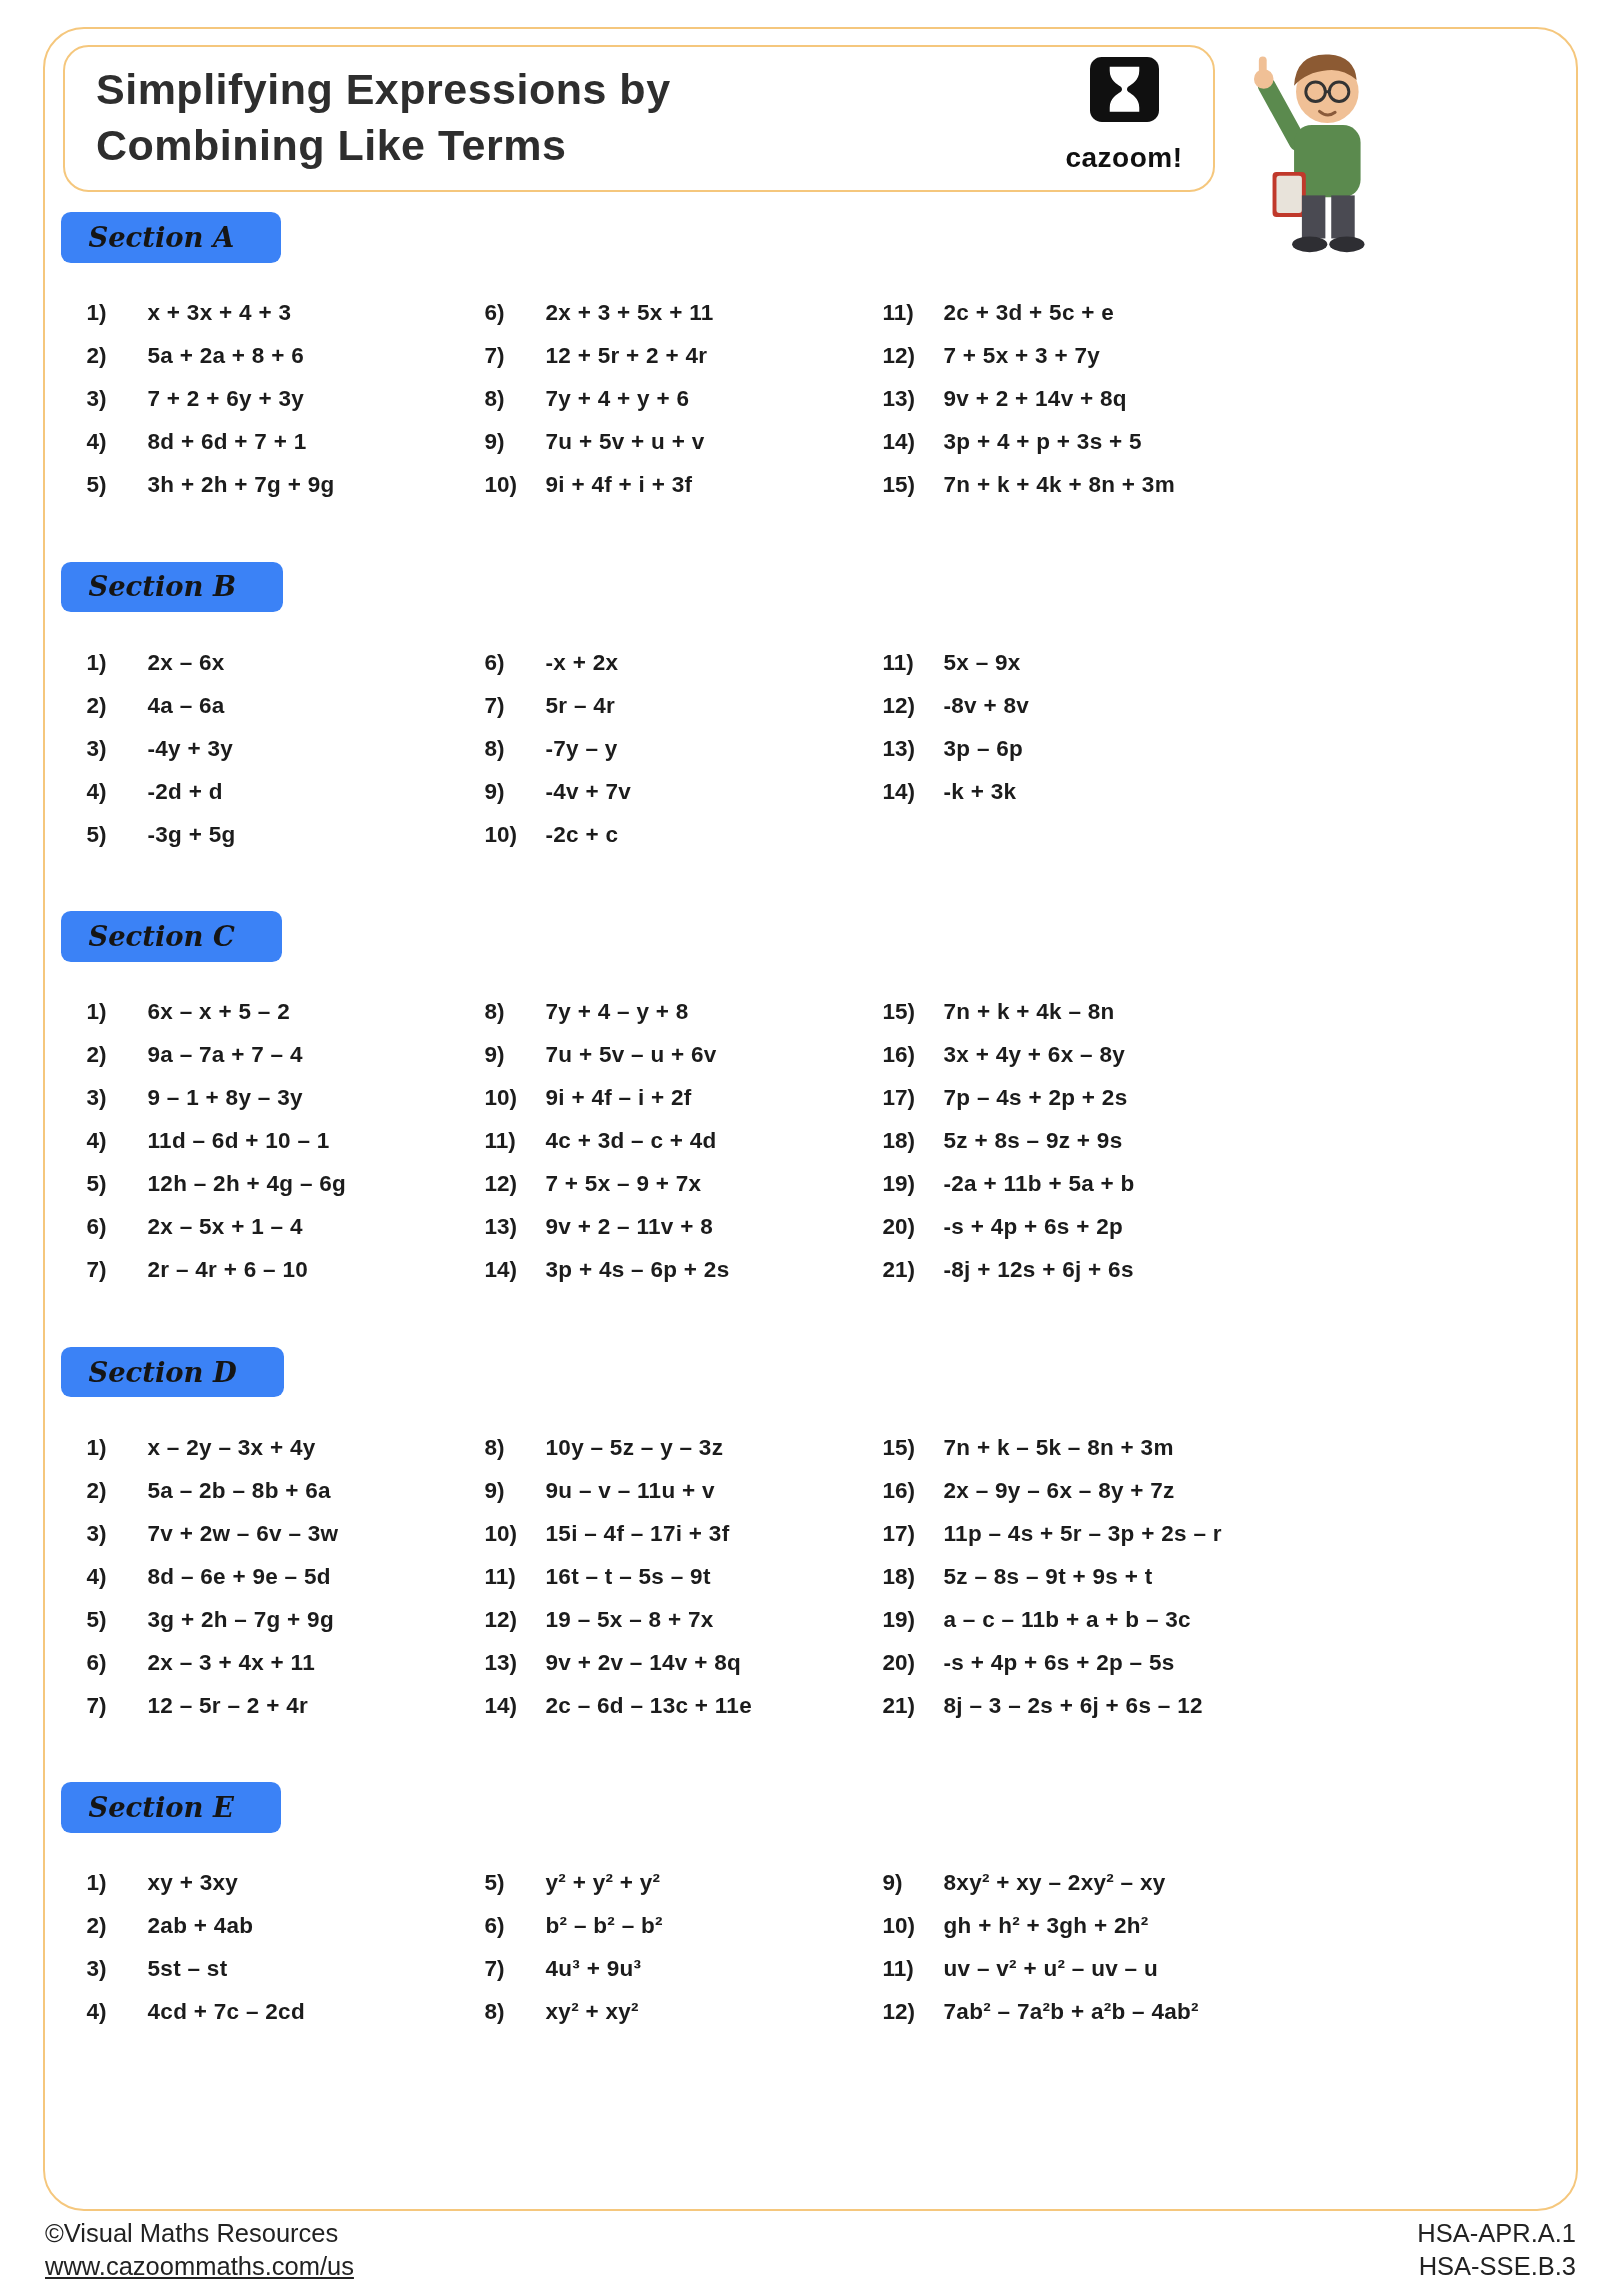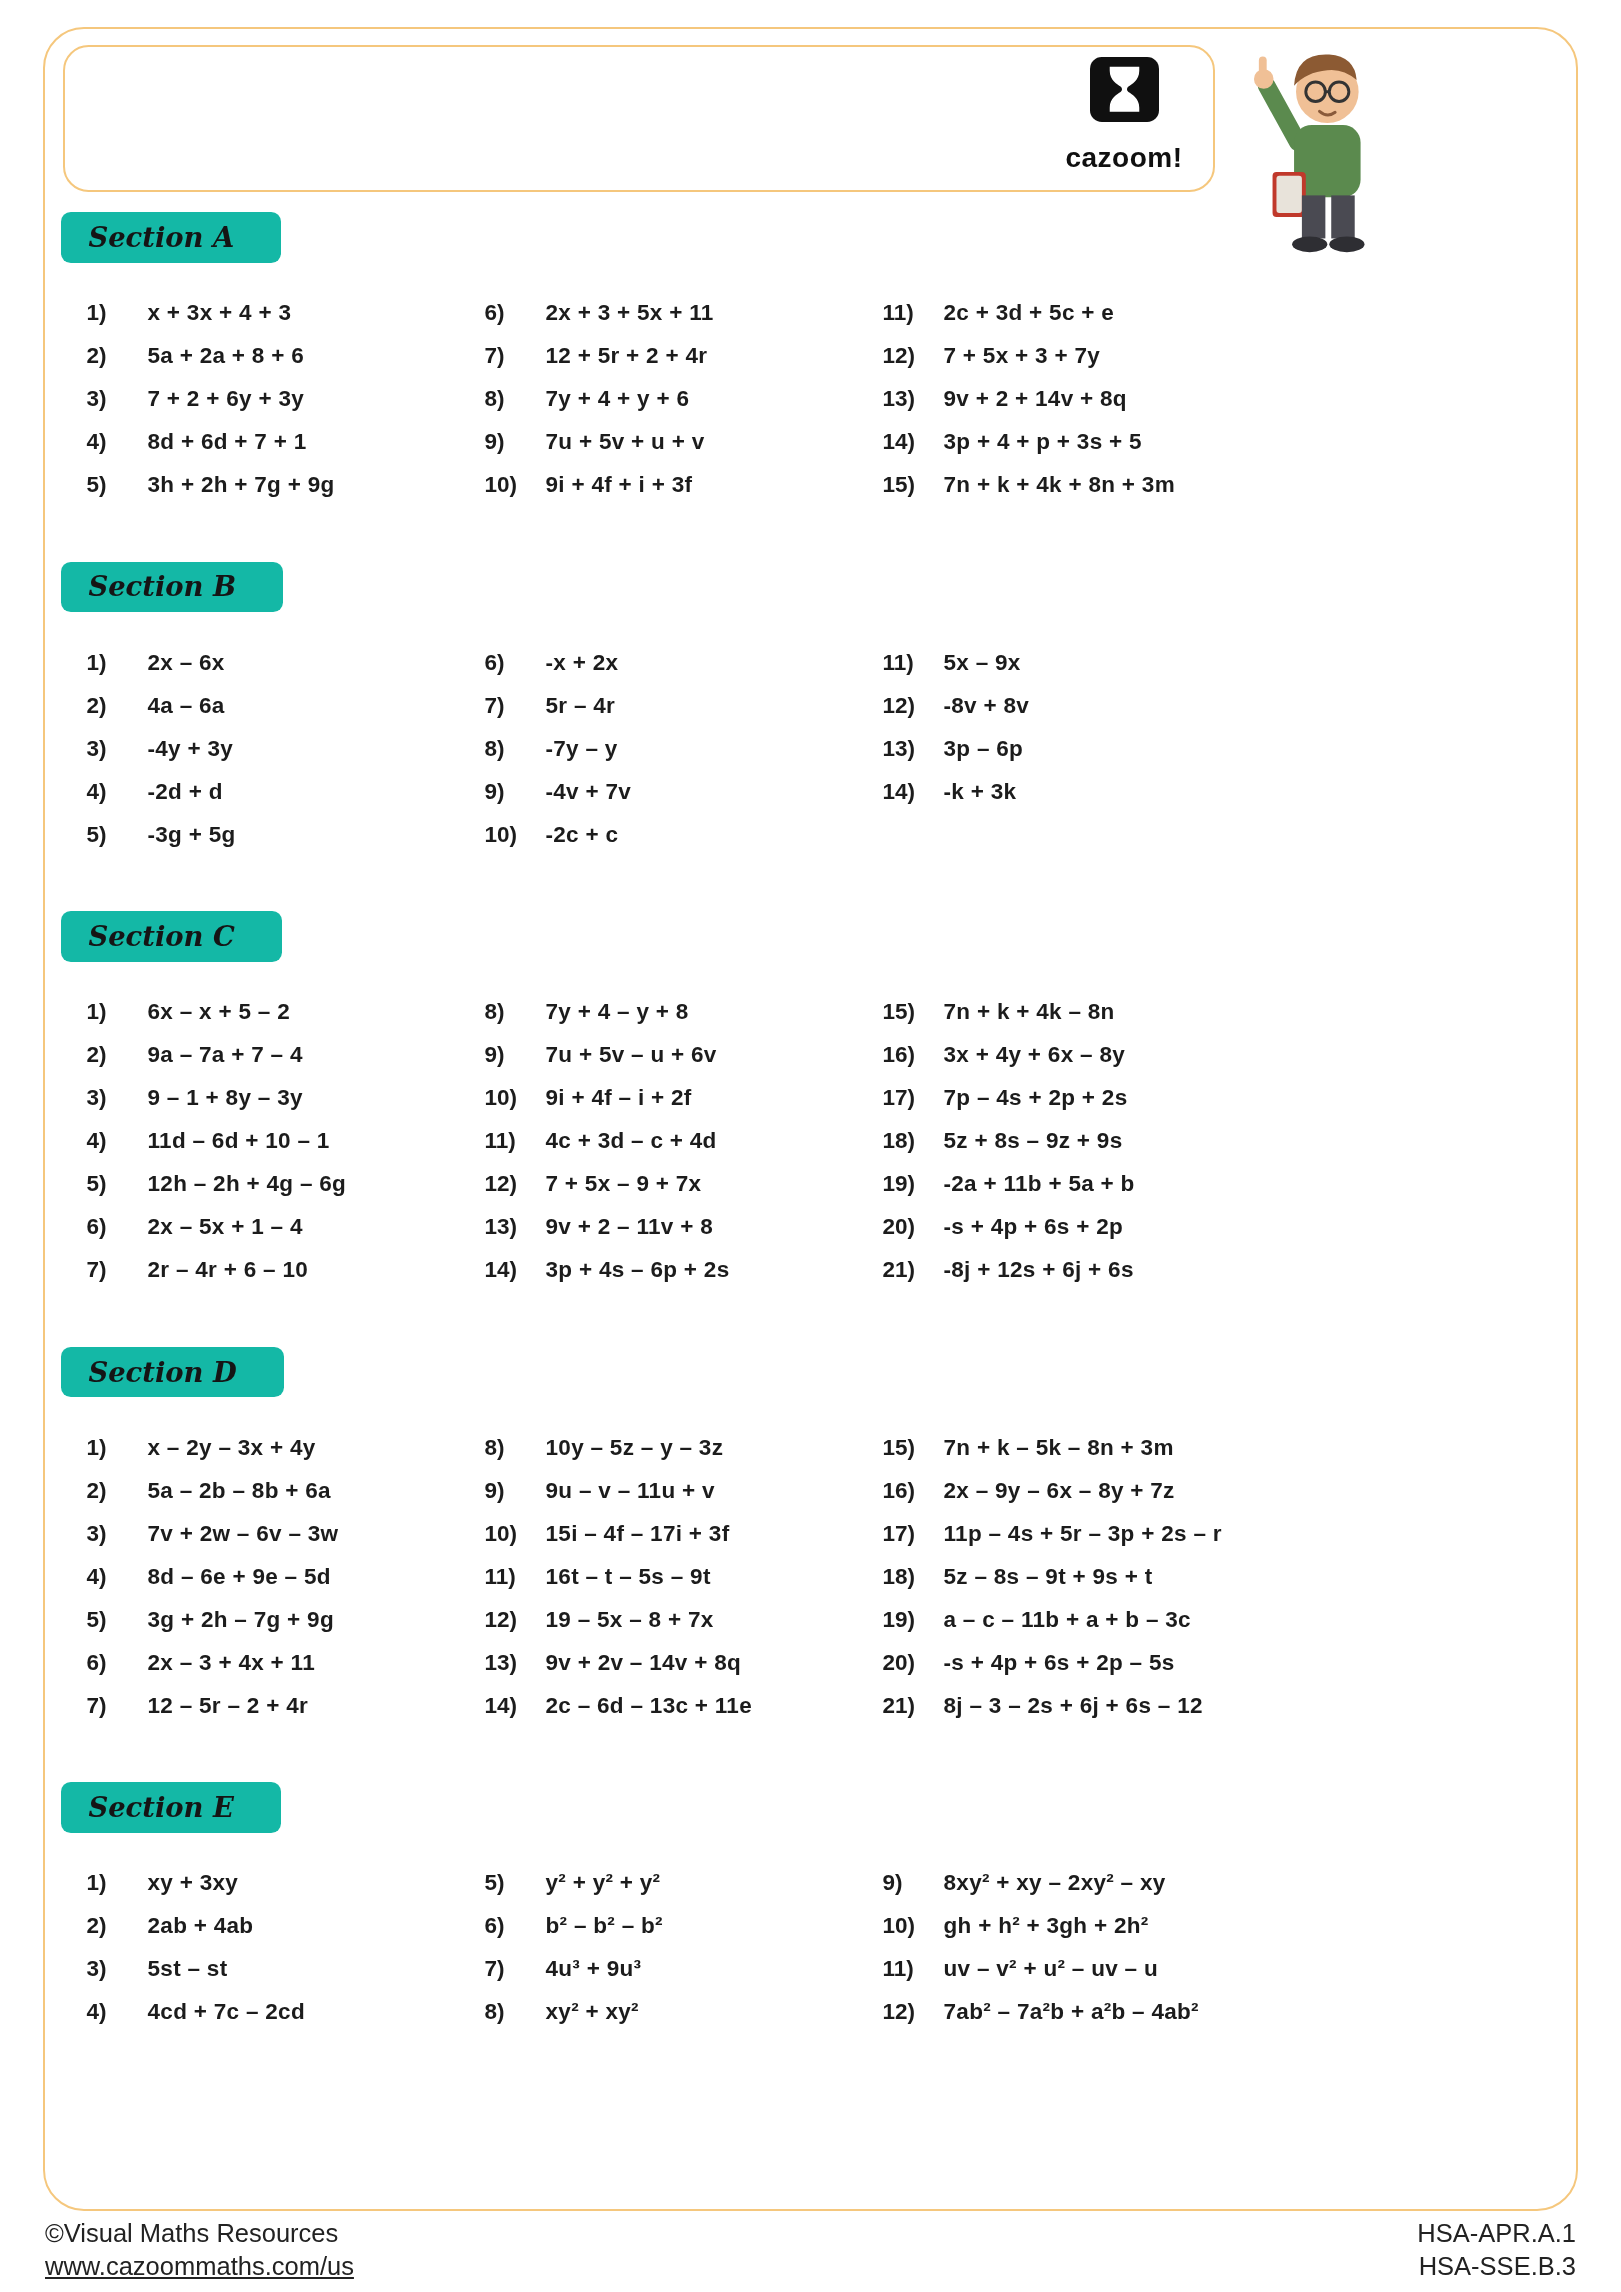"Simplifying Expressions by" div.title { html: none -> <div> <div>Simplifying Expressions by</div> <div>Combining Like Terms</div> </div> }
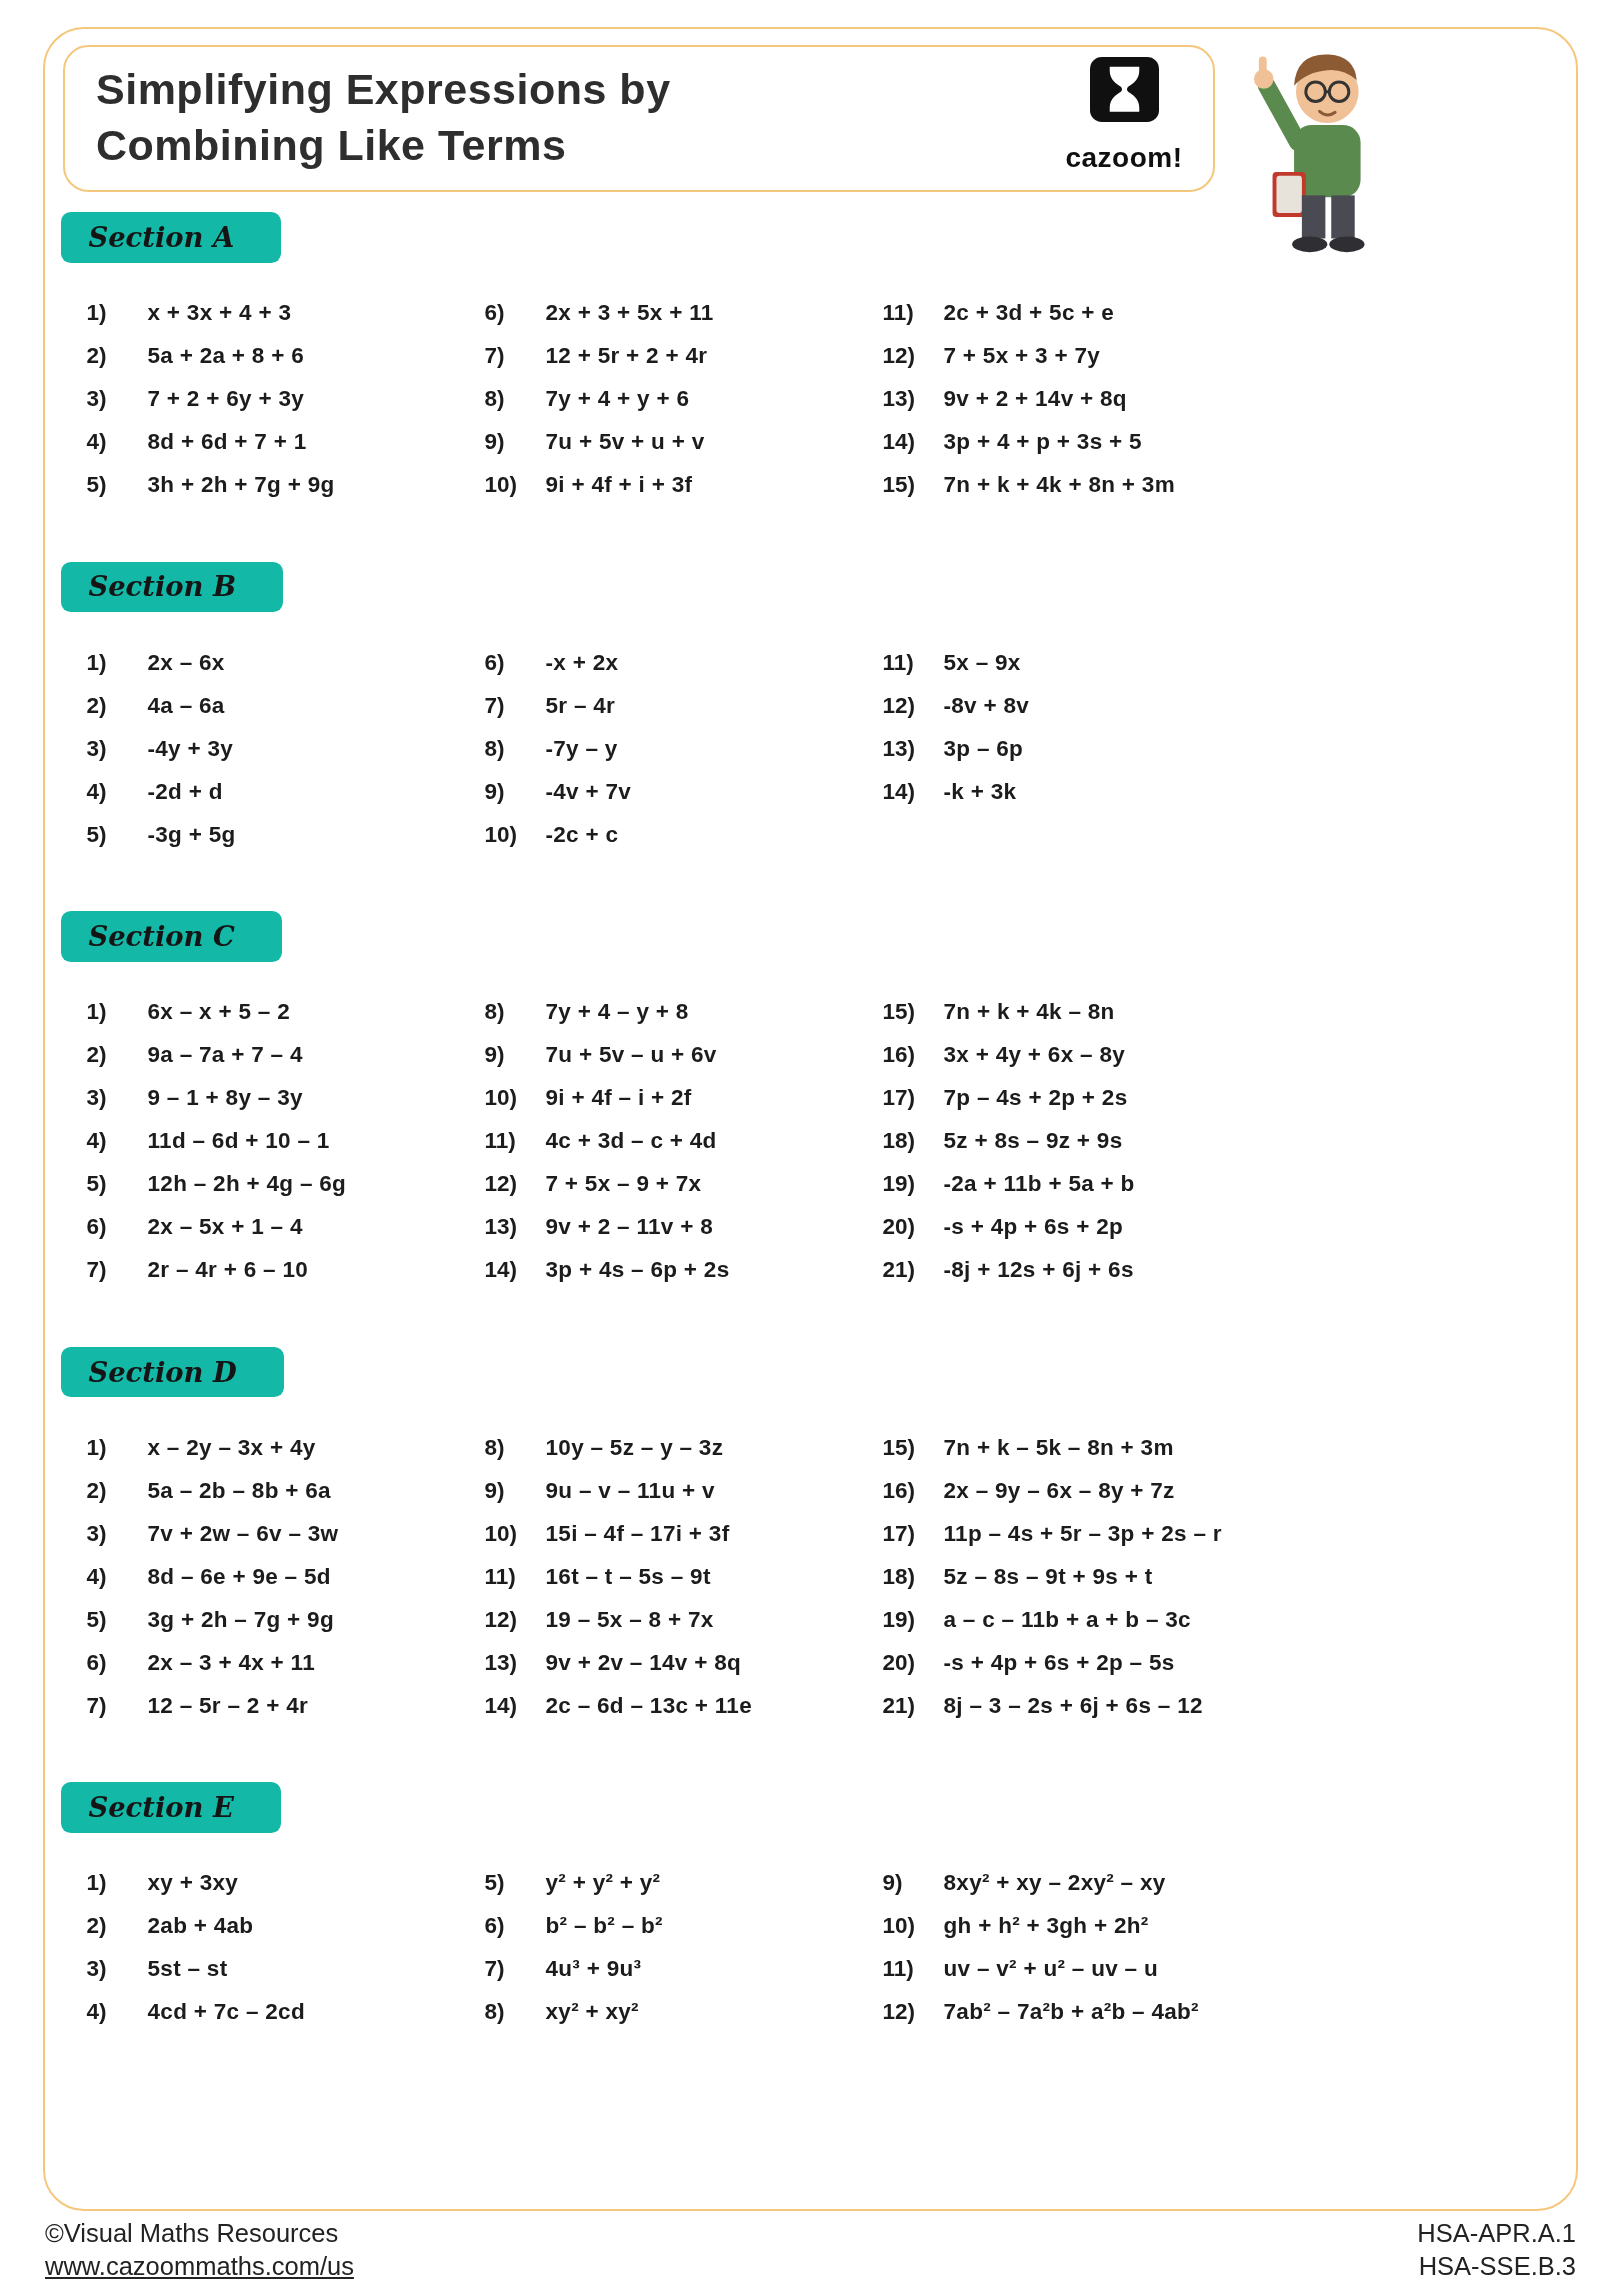"Section A" .section-pill { background: #14b8a6 -> #3b82f6 }
